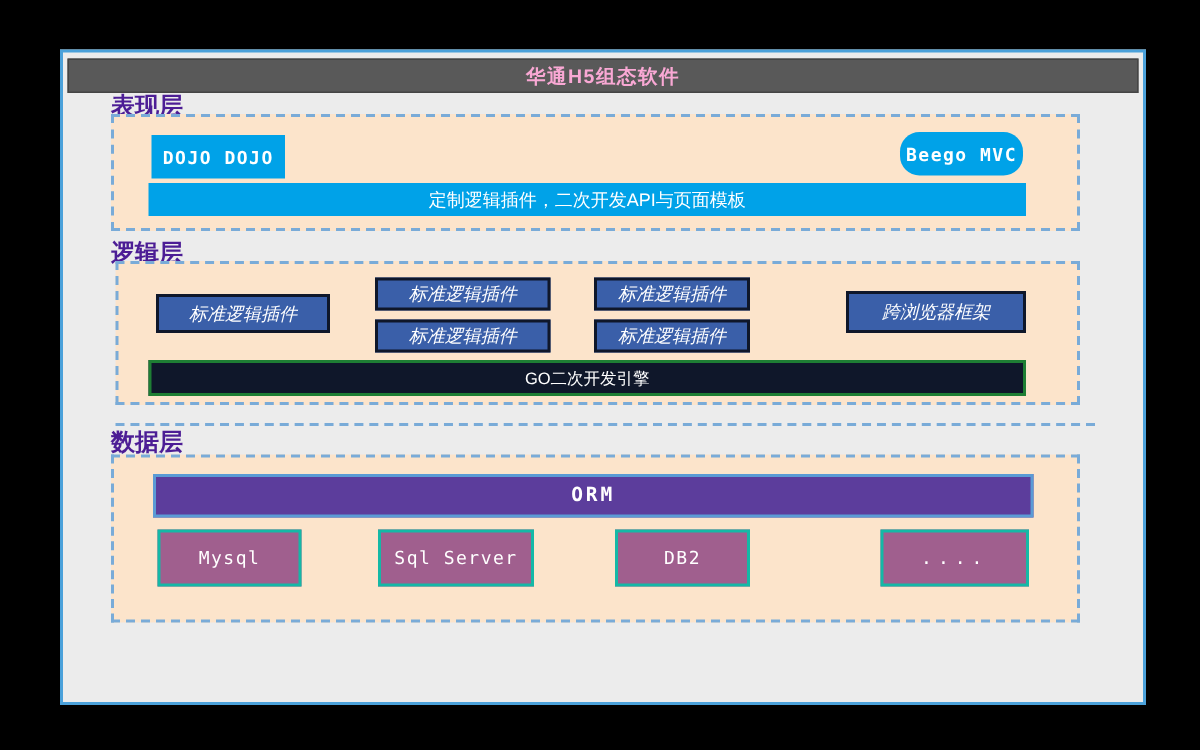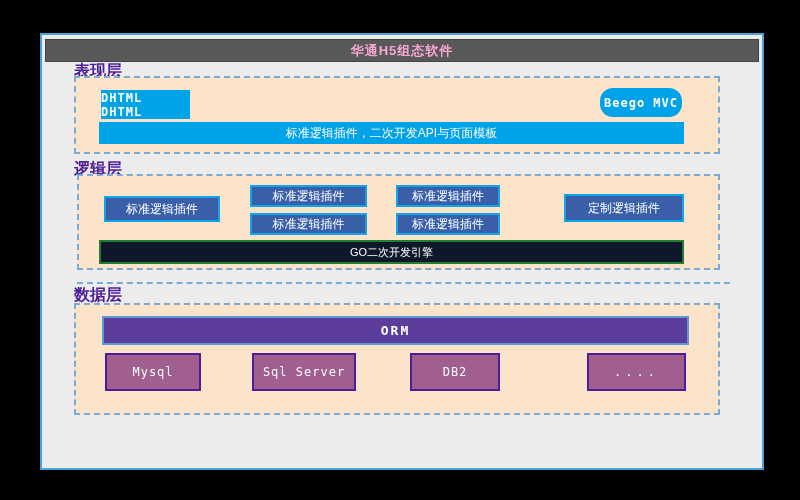"DHTML DHTML" div.cyan-box { text: DHTML DHTML -> DOJO DOJO }
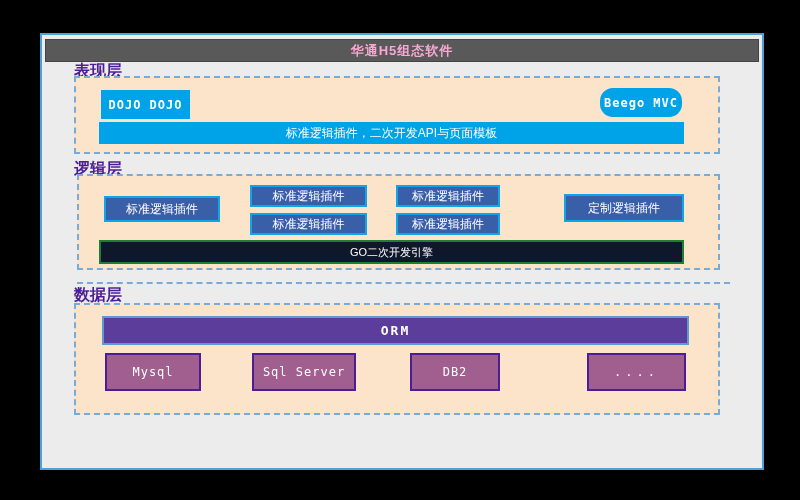"标准逻辑插件，二次开发API与页面模板" div.cyan-bar { text: 标准 -> 定制 }
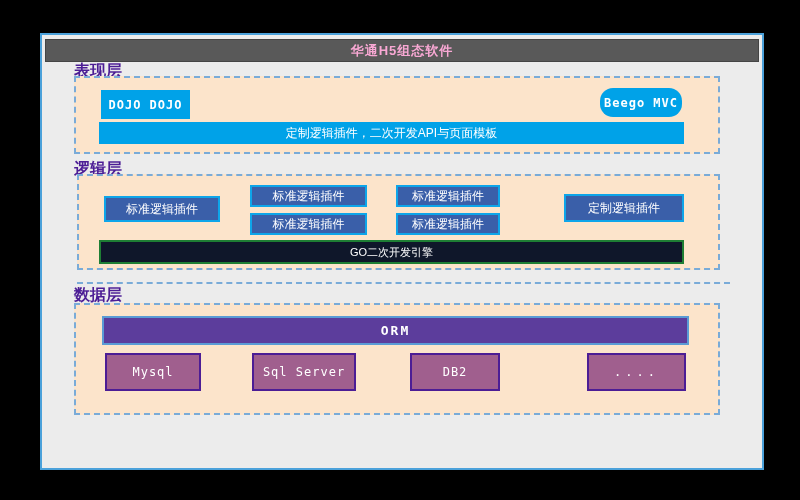"标准逻辑插件" .blue-box { border: 2px solid #0ea5e9 -> 2px solid #0f172a; font-style: none -> italic }
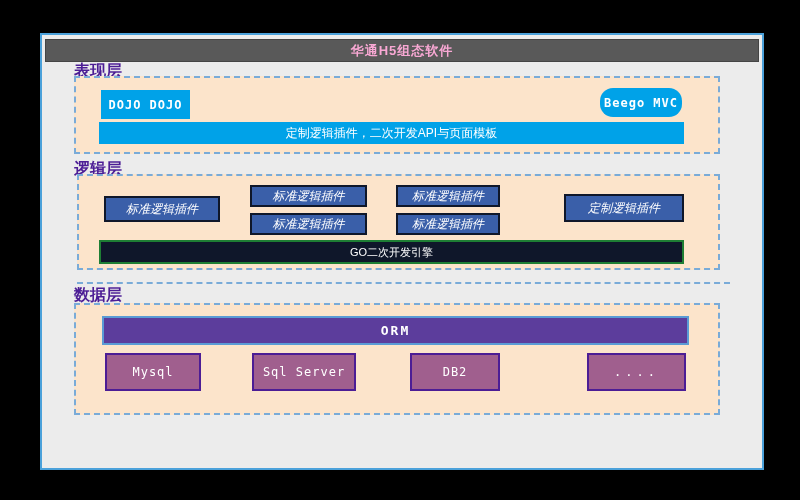"定制逻辑插件" div.blue-box { text: 定制逻辑插件 -> 跨浏览器框架 }
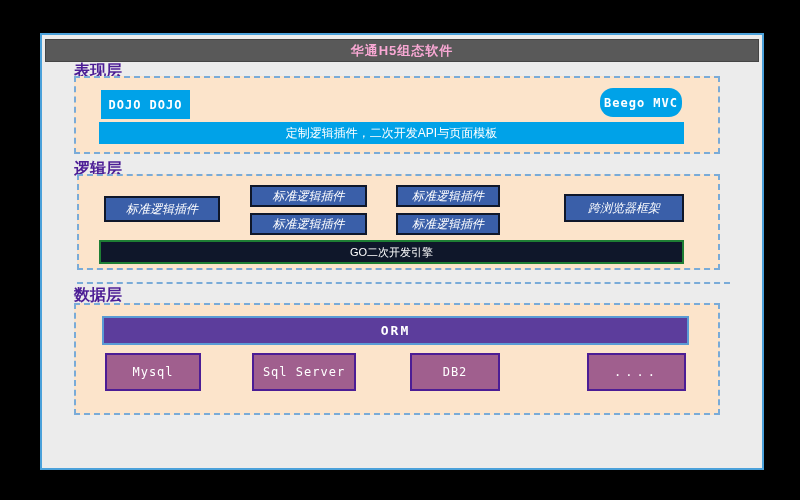"Mysql" .db-box { border: 2px solid #4c1d95 -> 2px solid #14b8a6 }
